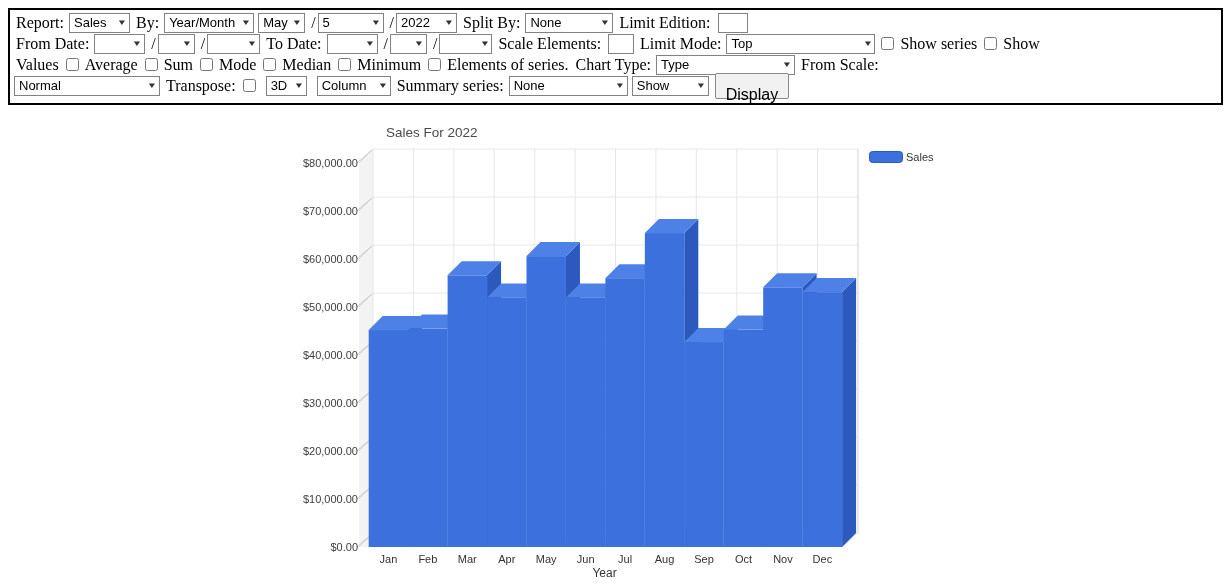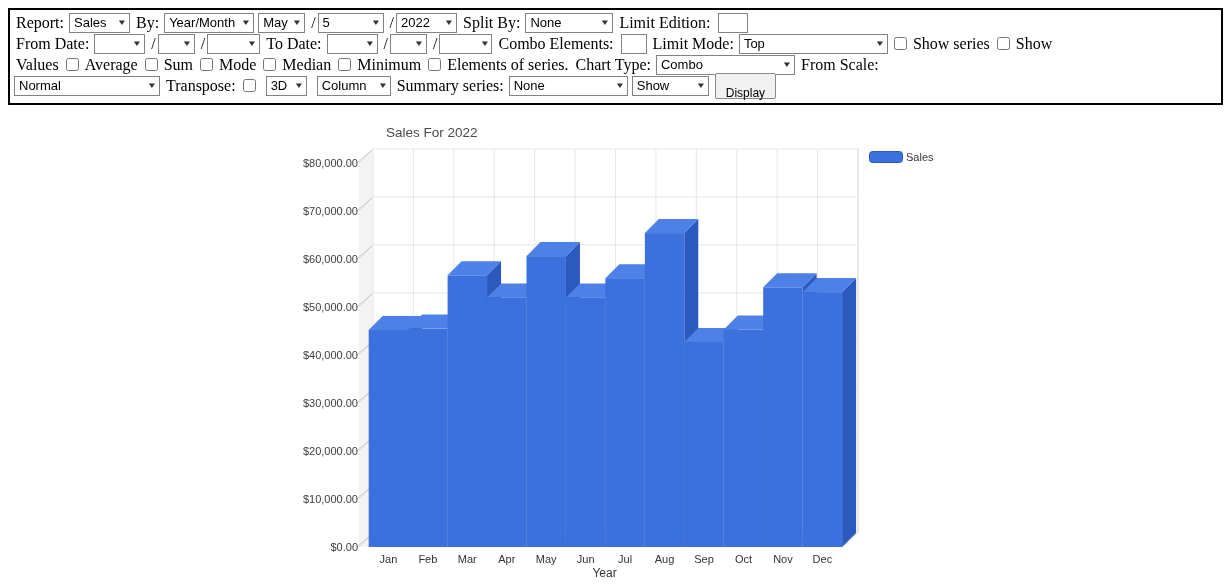"Combo Elements:" span.lbl { text: Combo -> Scale }
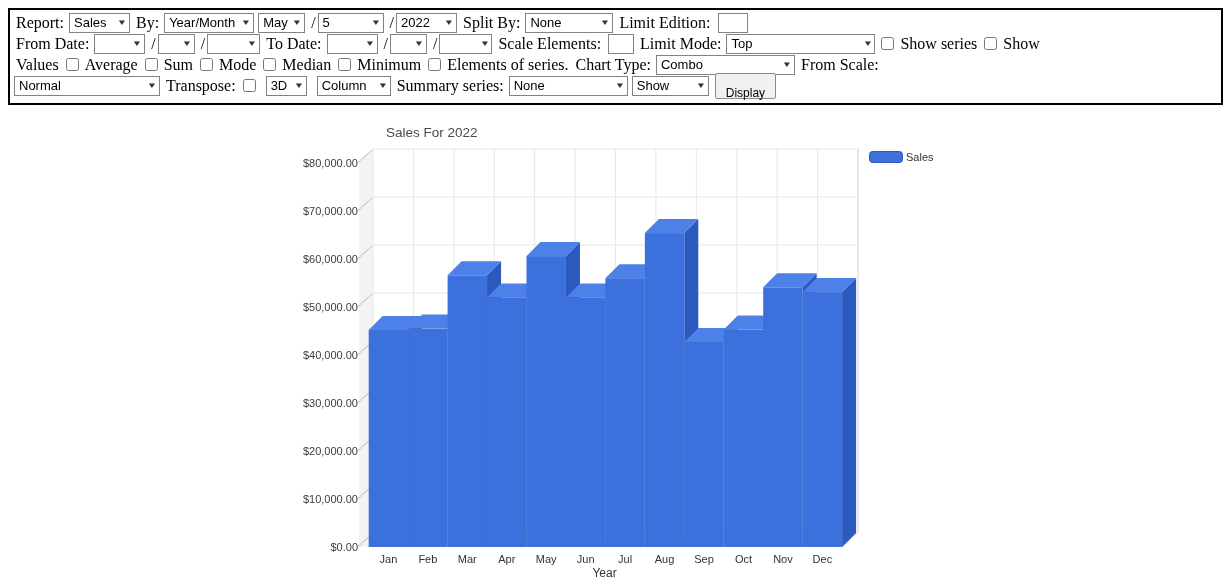"Combo" span { text: Combo -> Type }
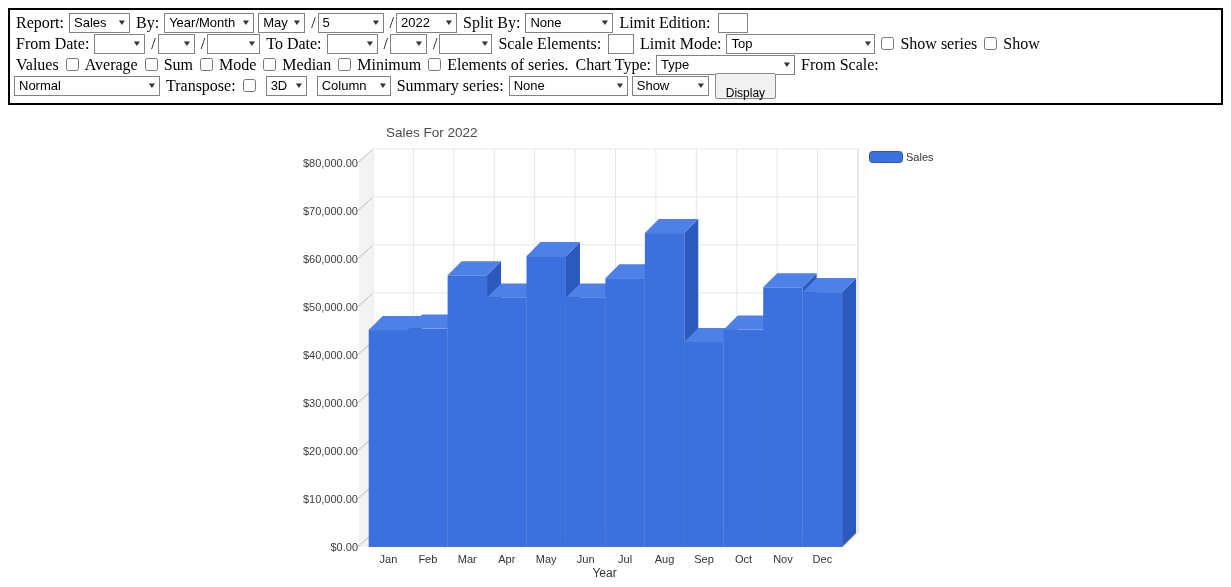"Display" .btn { font-size: 12px -> 16px }
